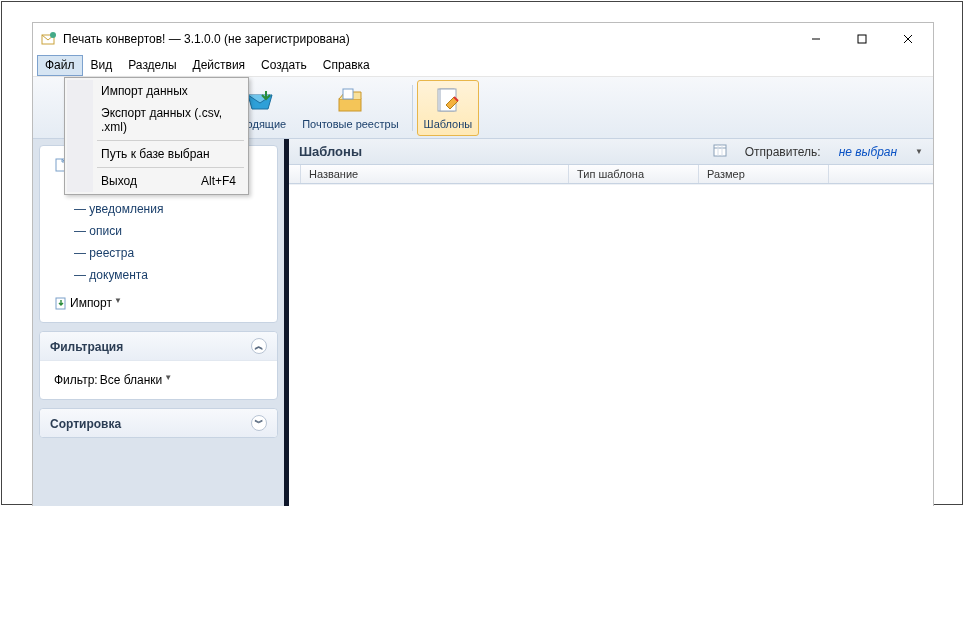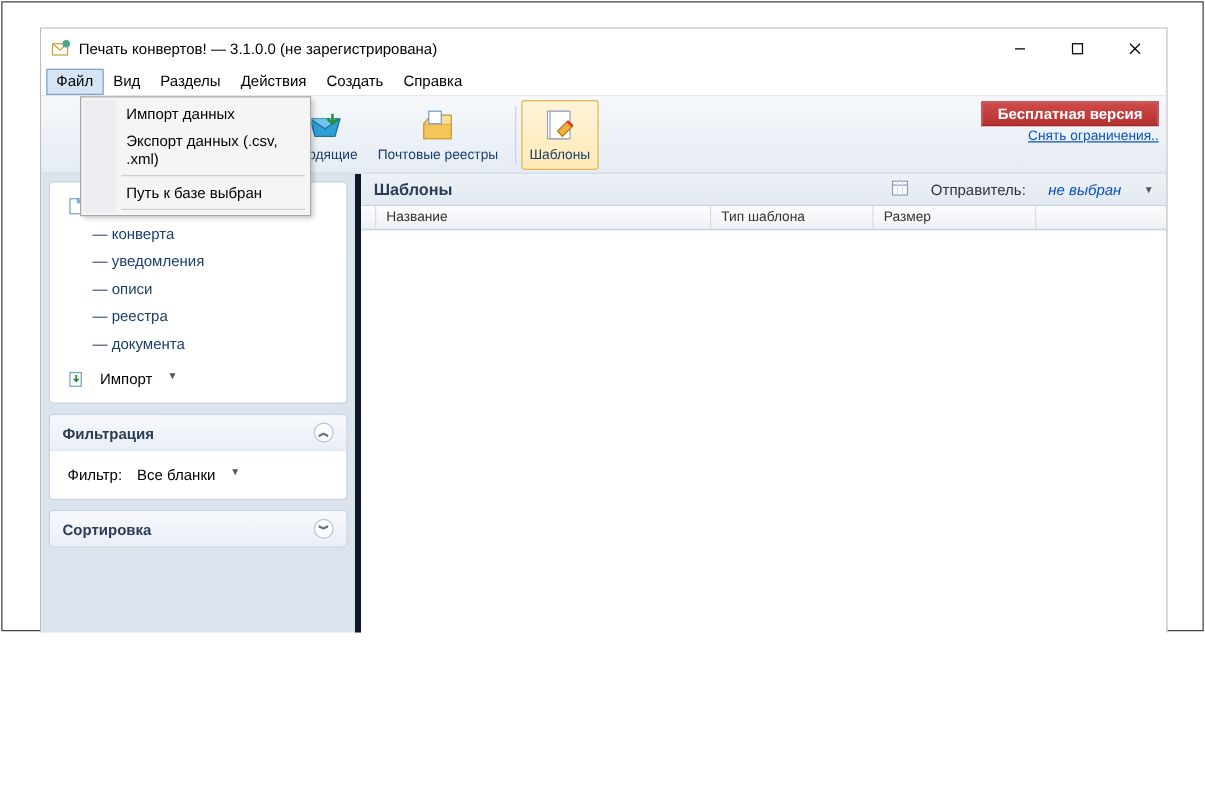"Бесплатная версия" div.free-banner { html: <div> <div>Бесплатная версия</div> <a>Снять ограничения..</a> </div> -> none }
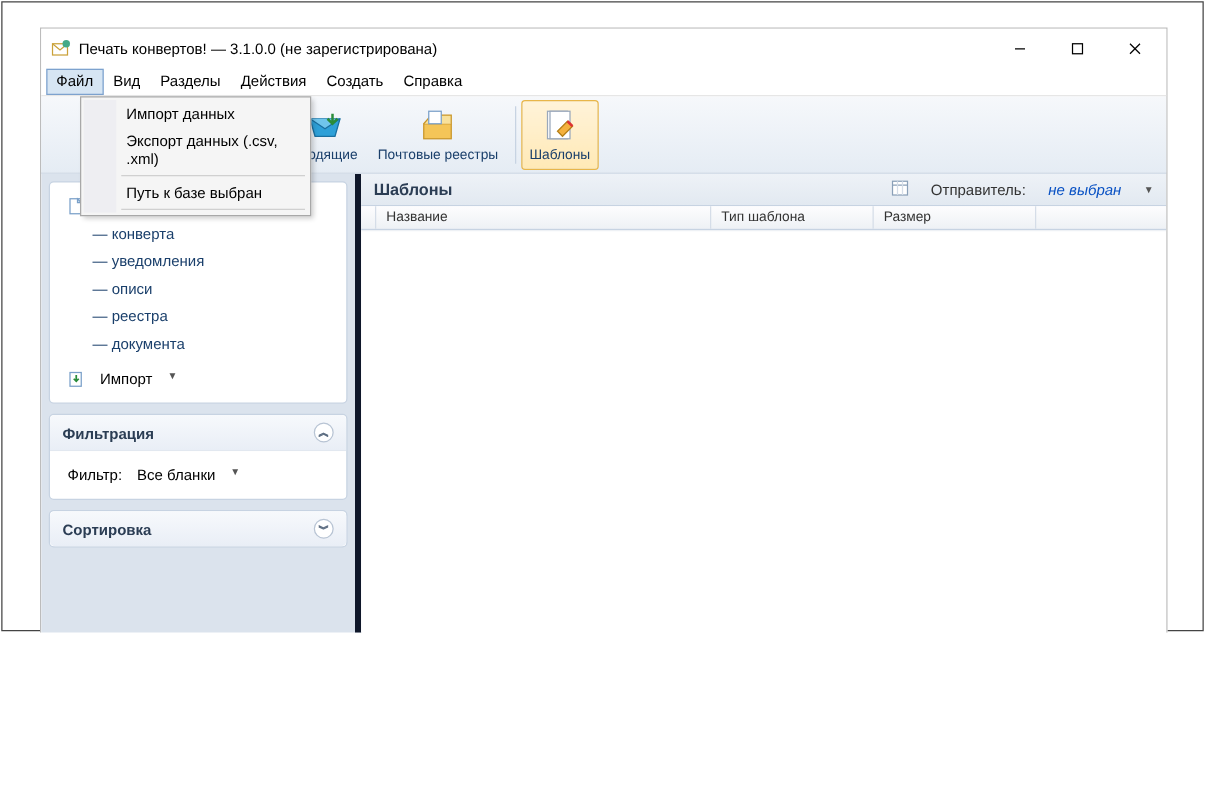"Выход" div.dd-item { html: none -> <div> <span>Выход</span> <span>Alt+F4</span> </div> }
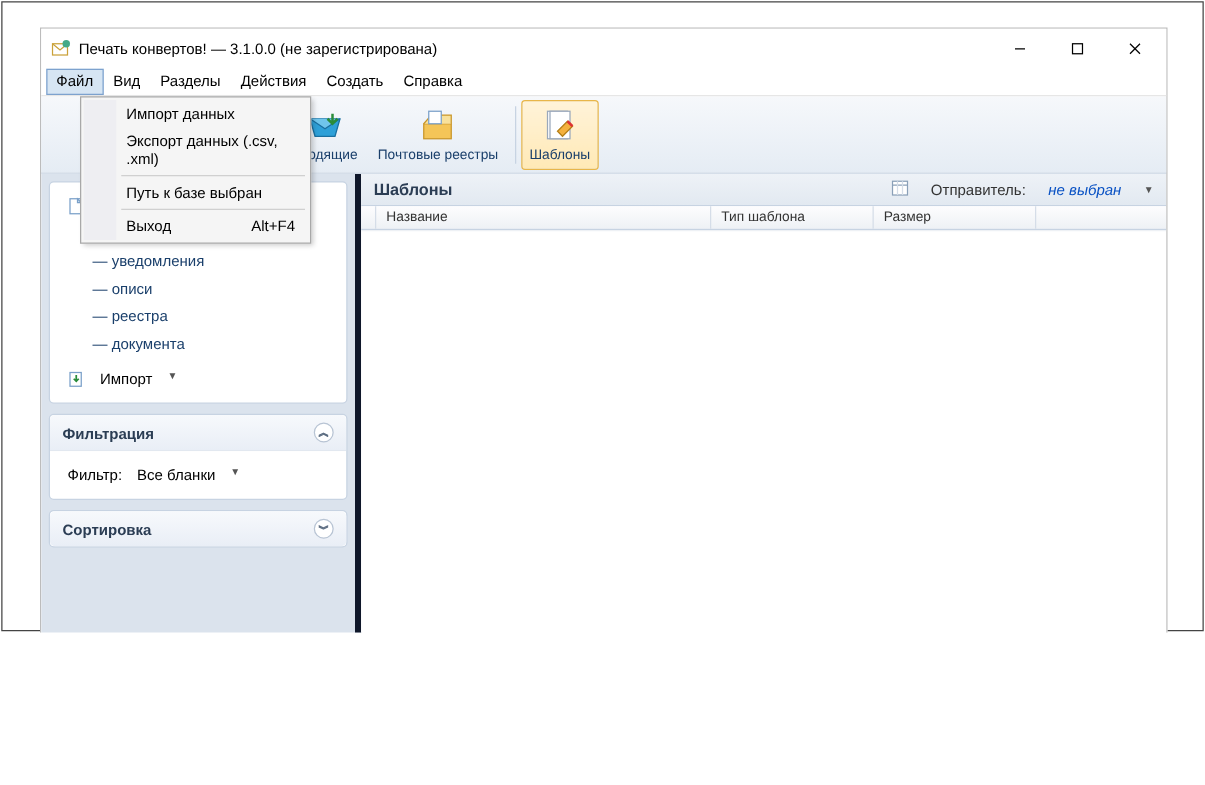"Импорт" .task-head { gap: 12px -> 2px }
